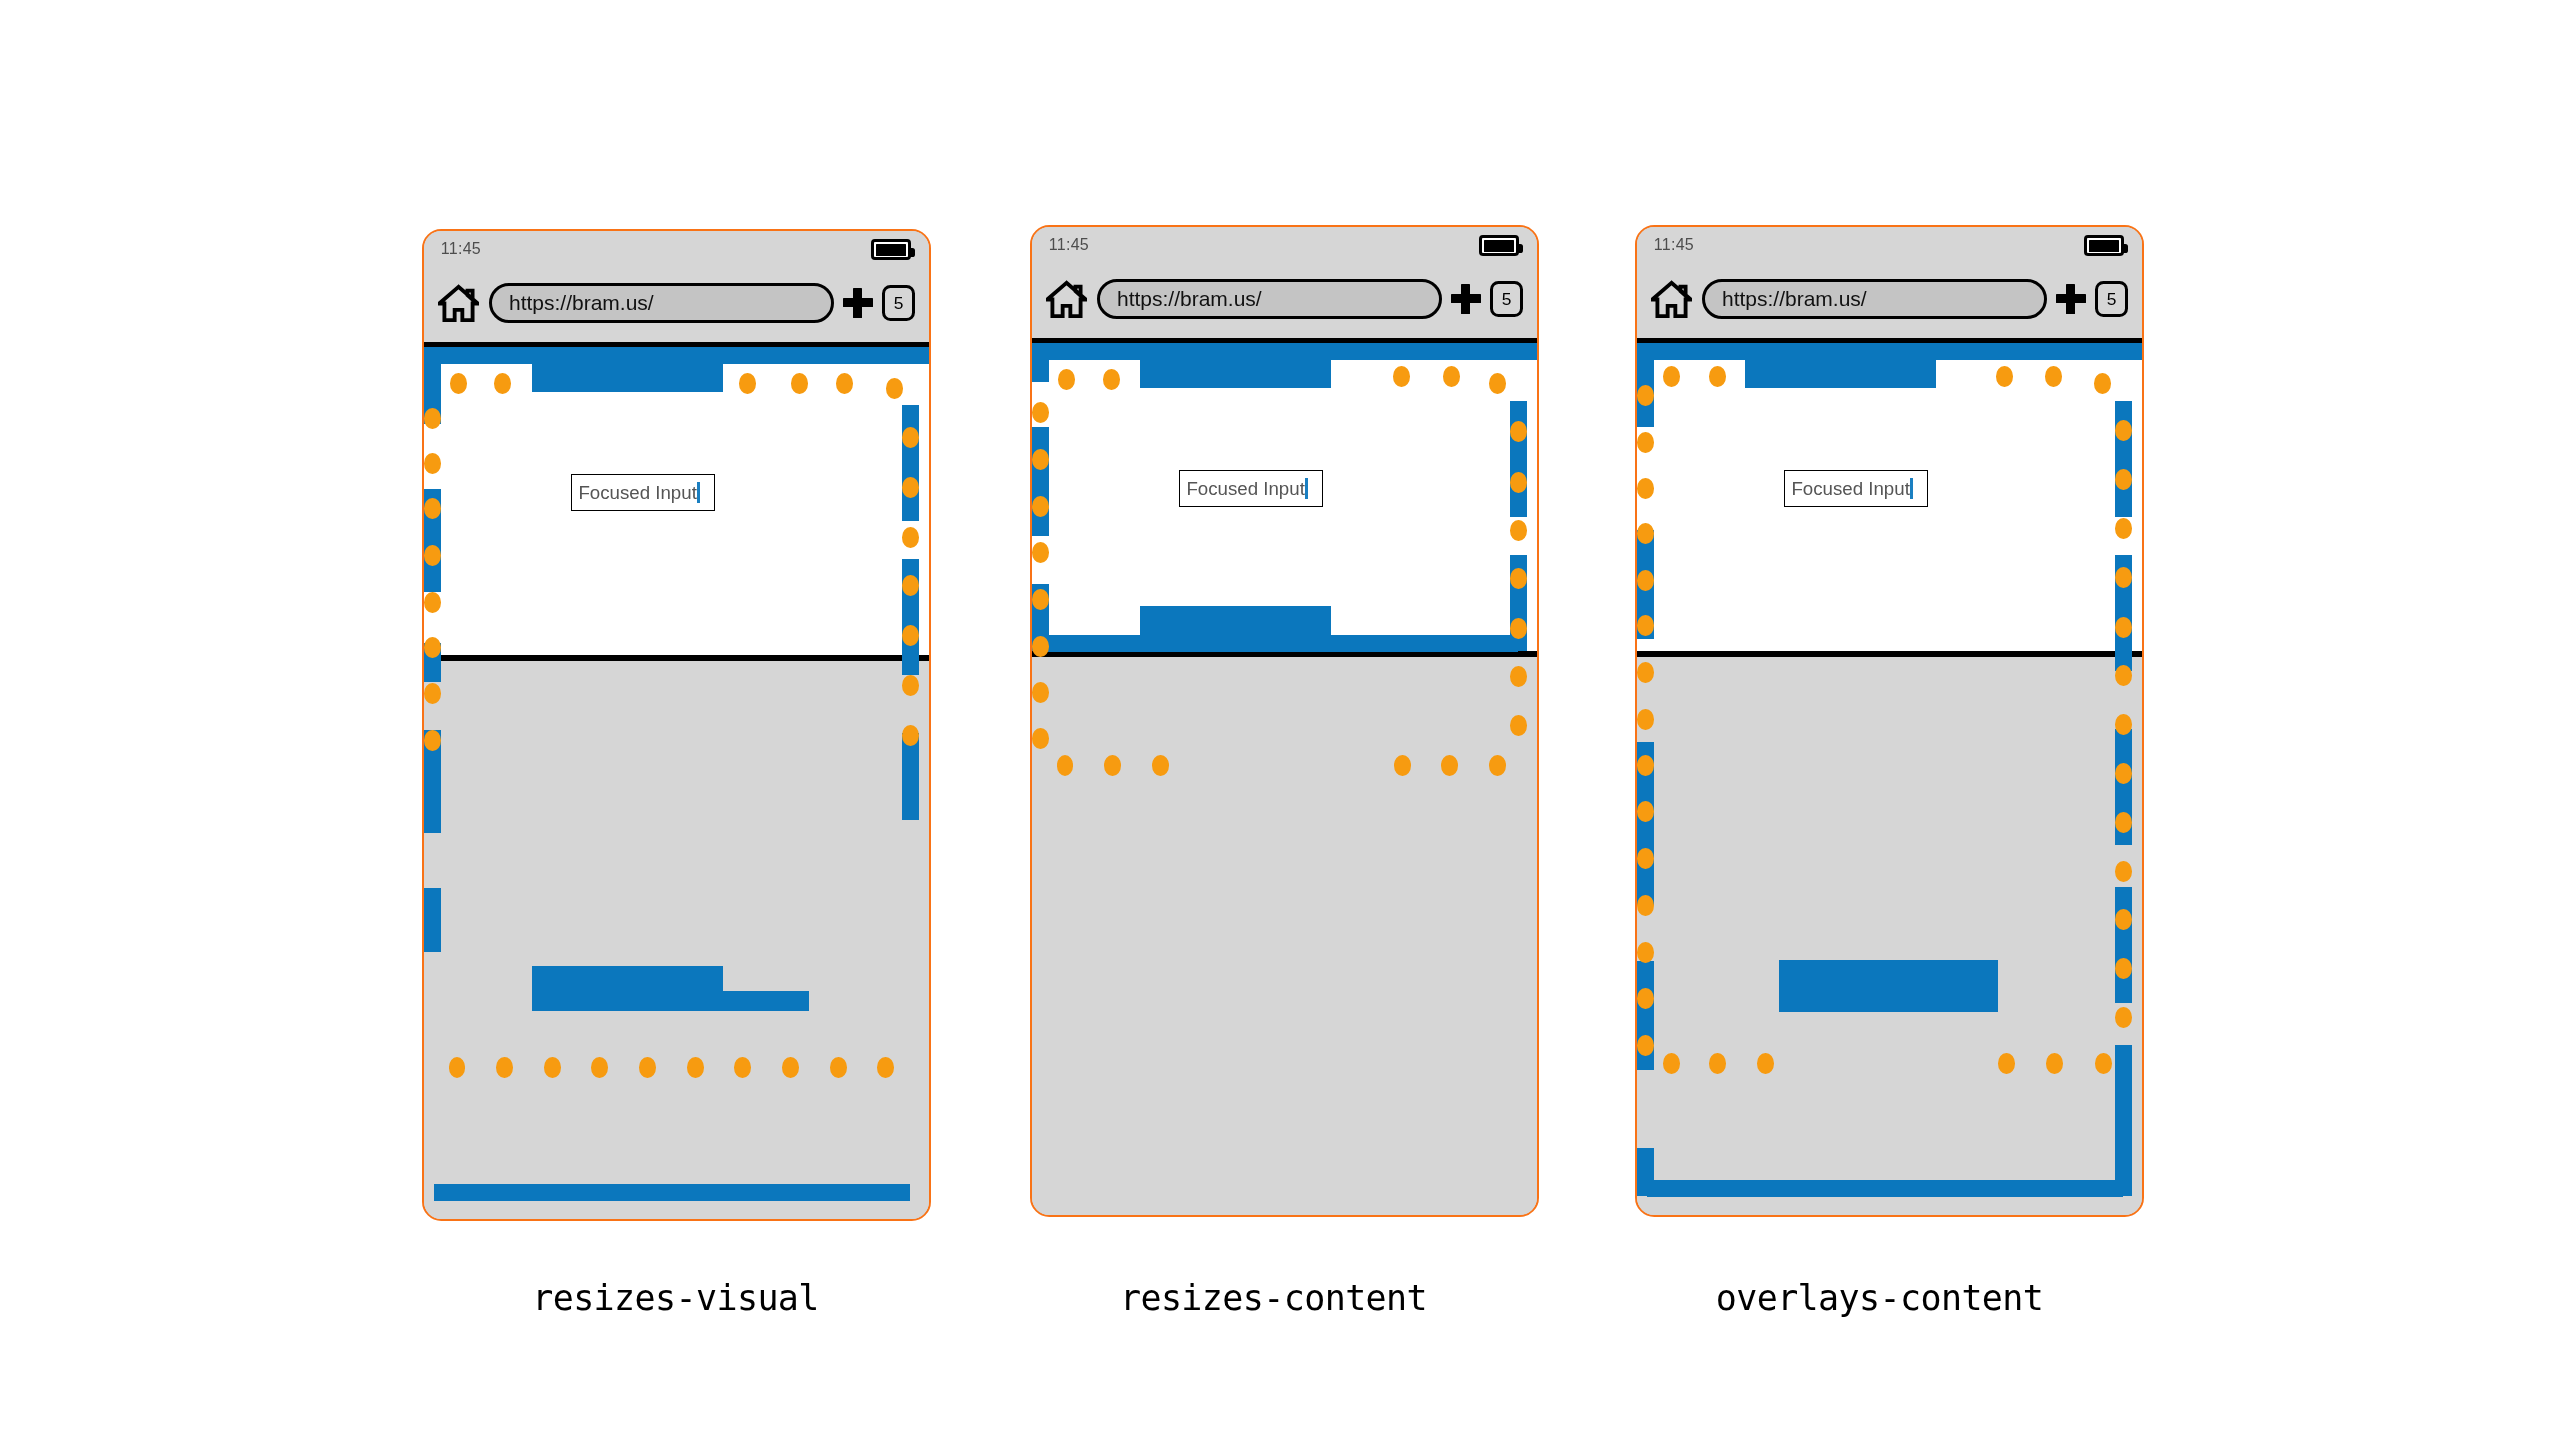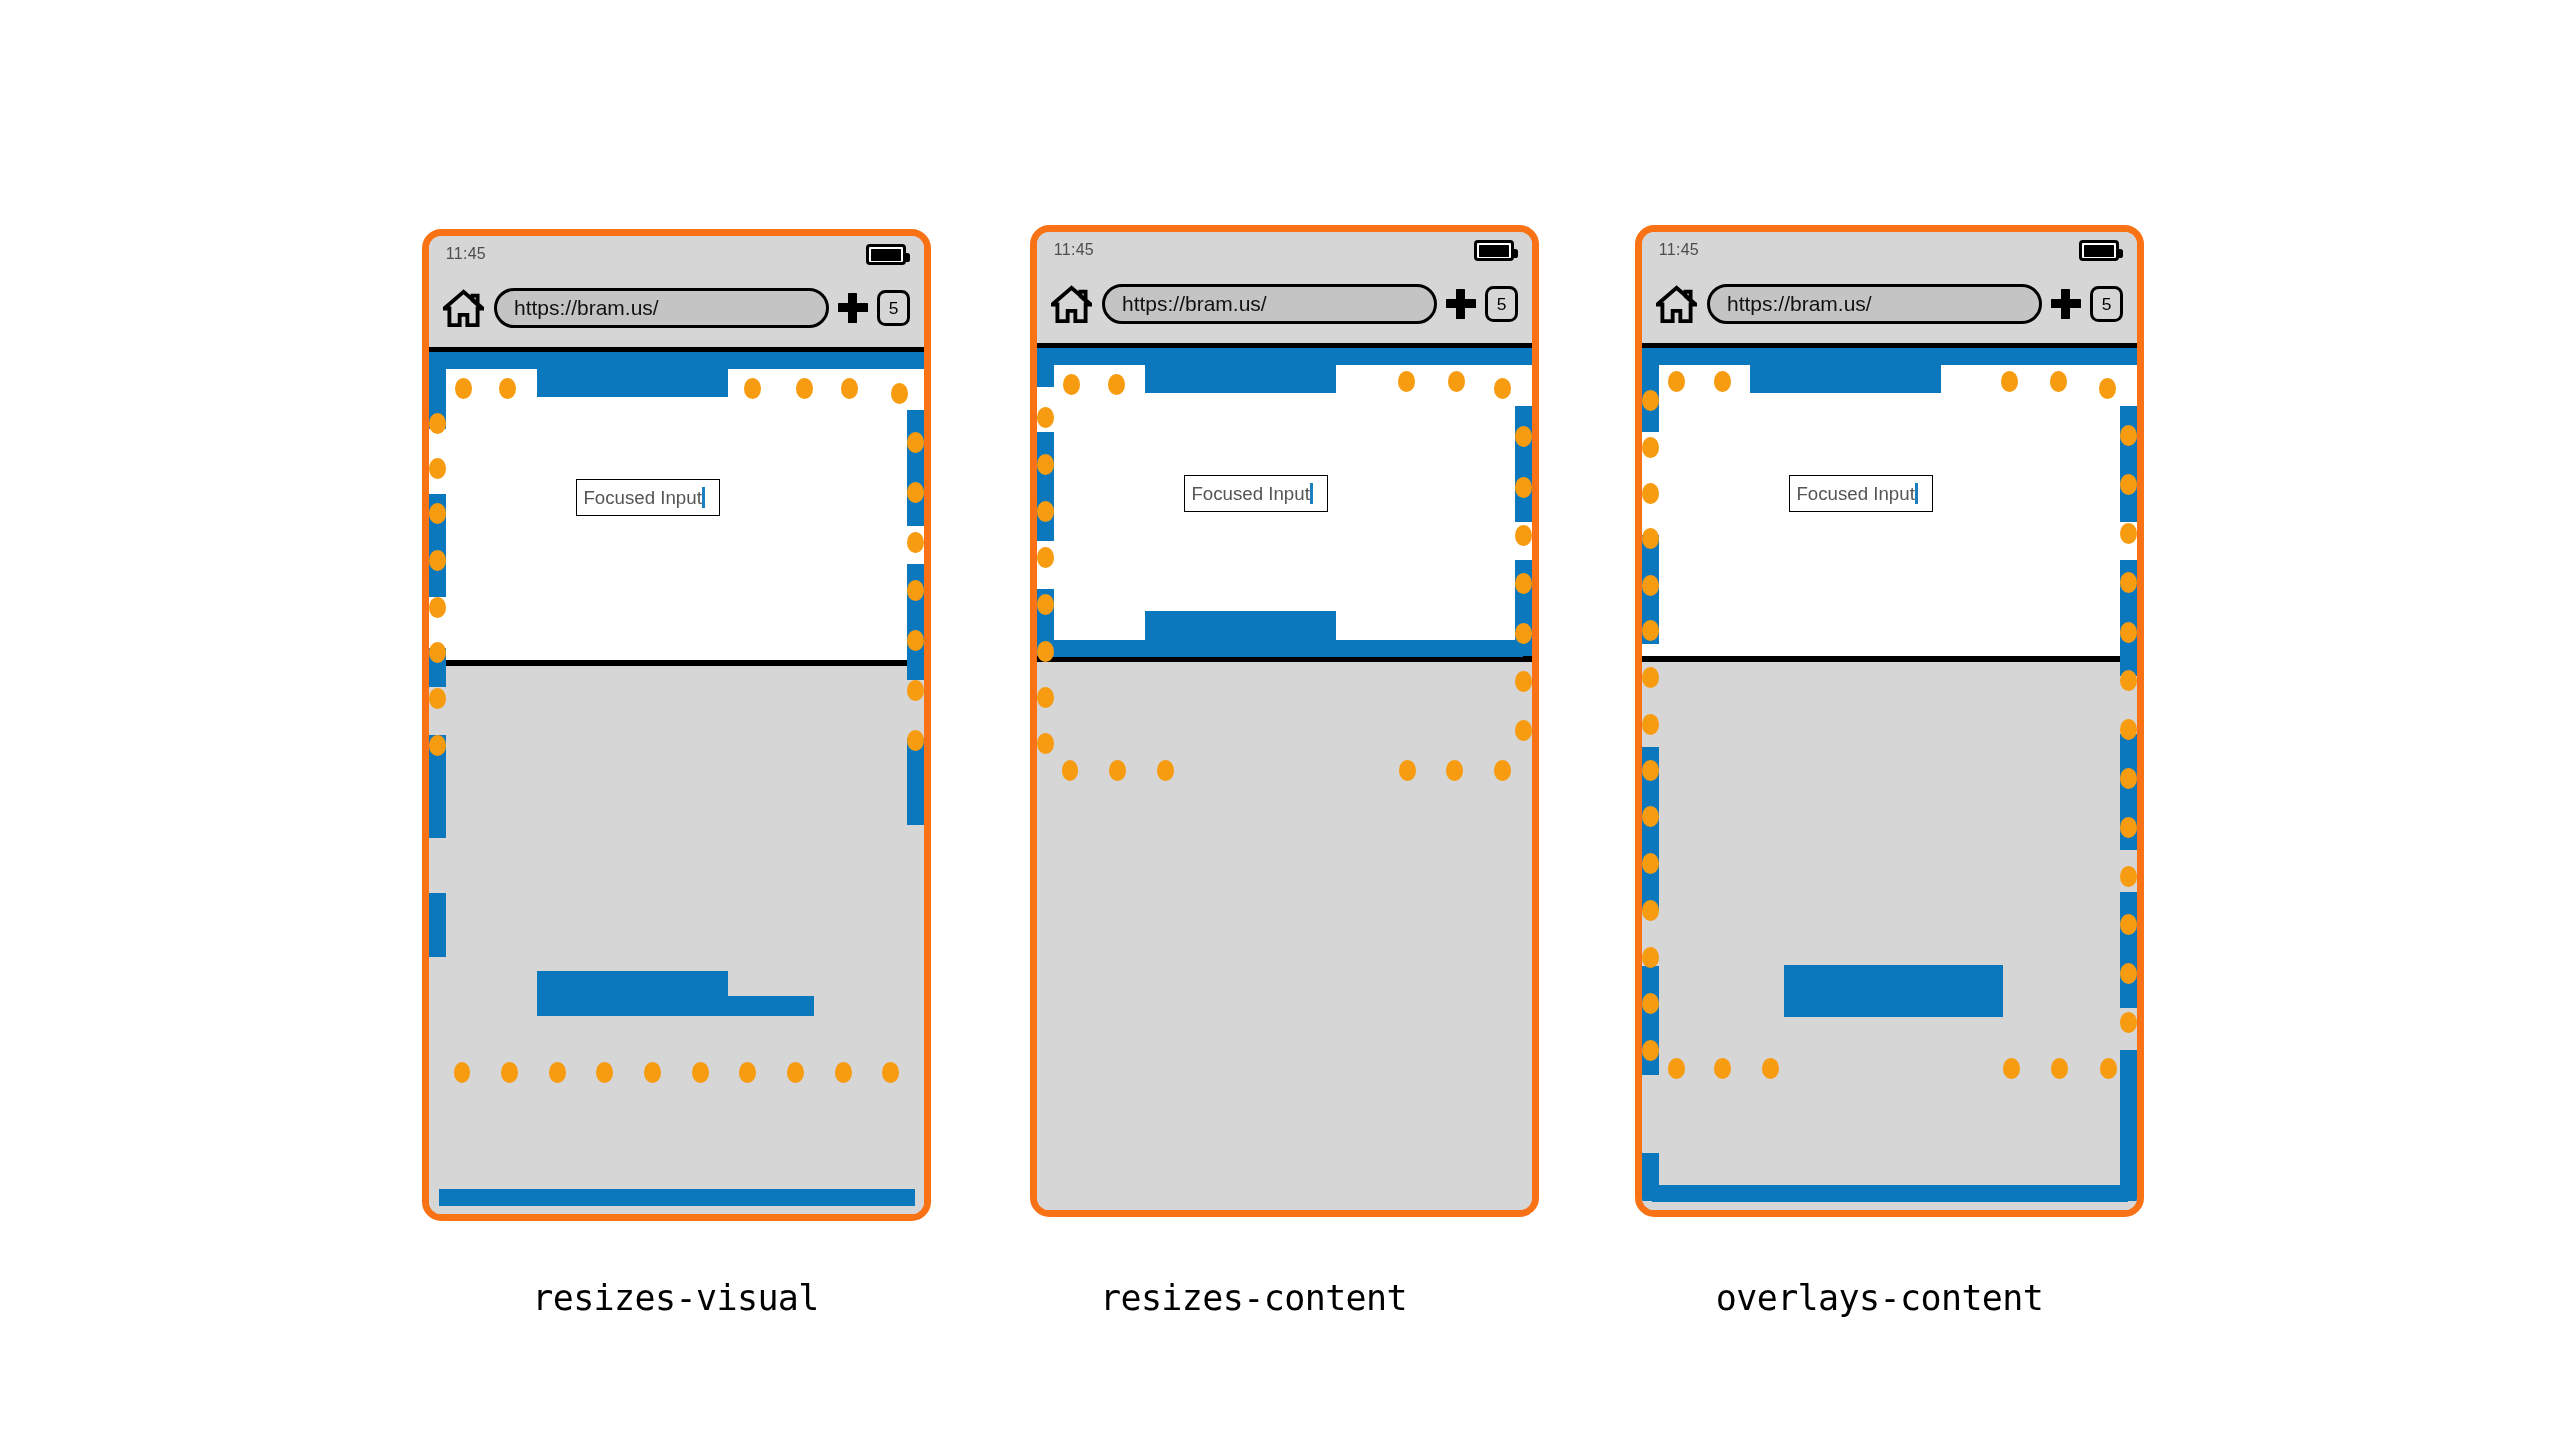"11:45" .phone { border: 7px solid #f97316 -> 2px solid #f97316 }
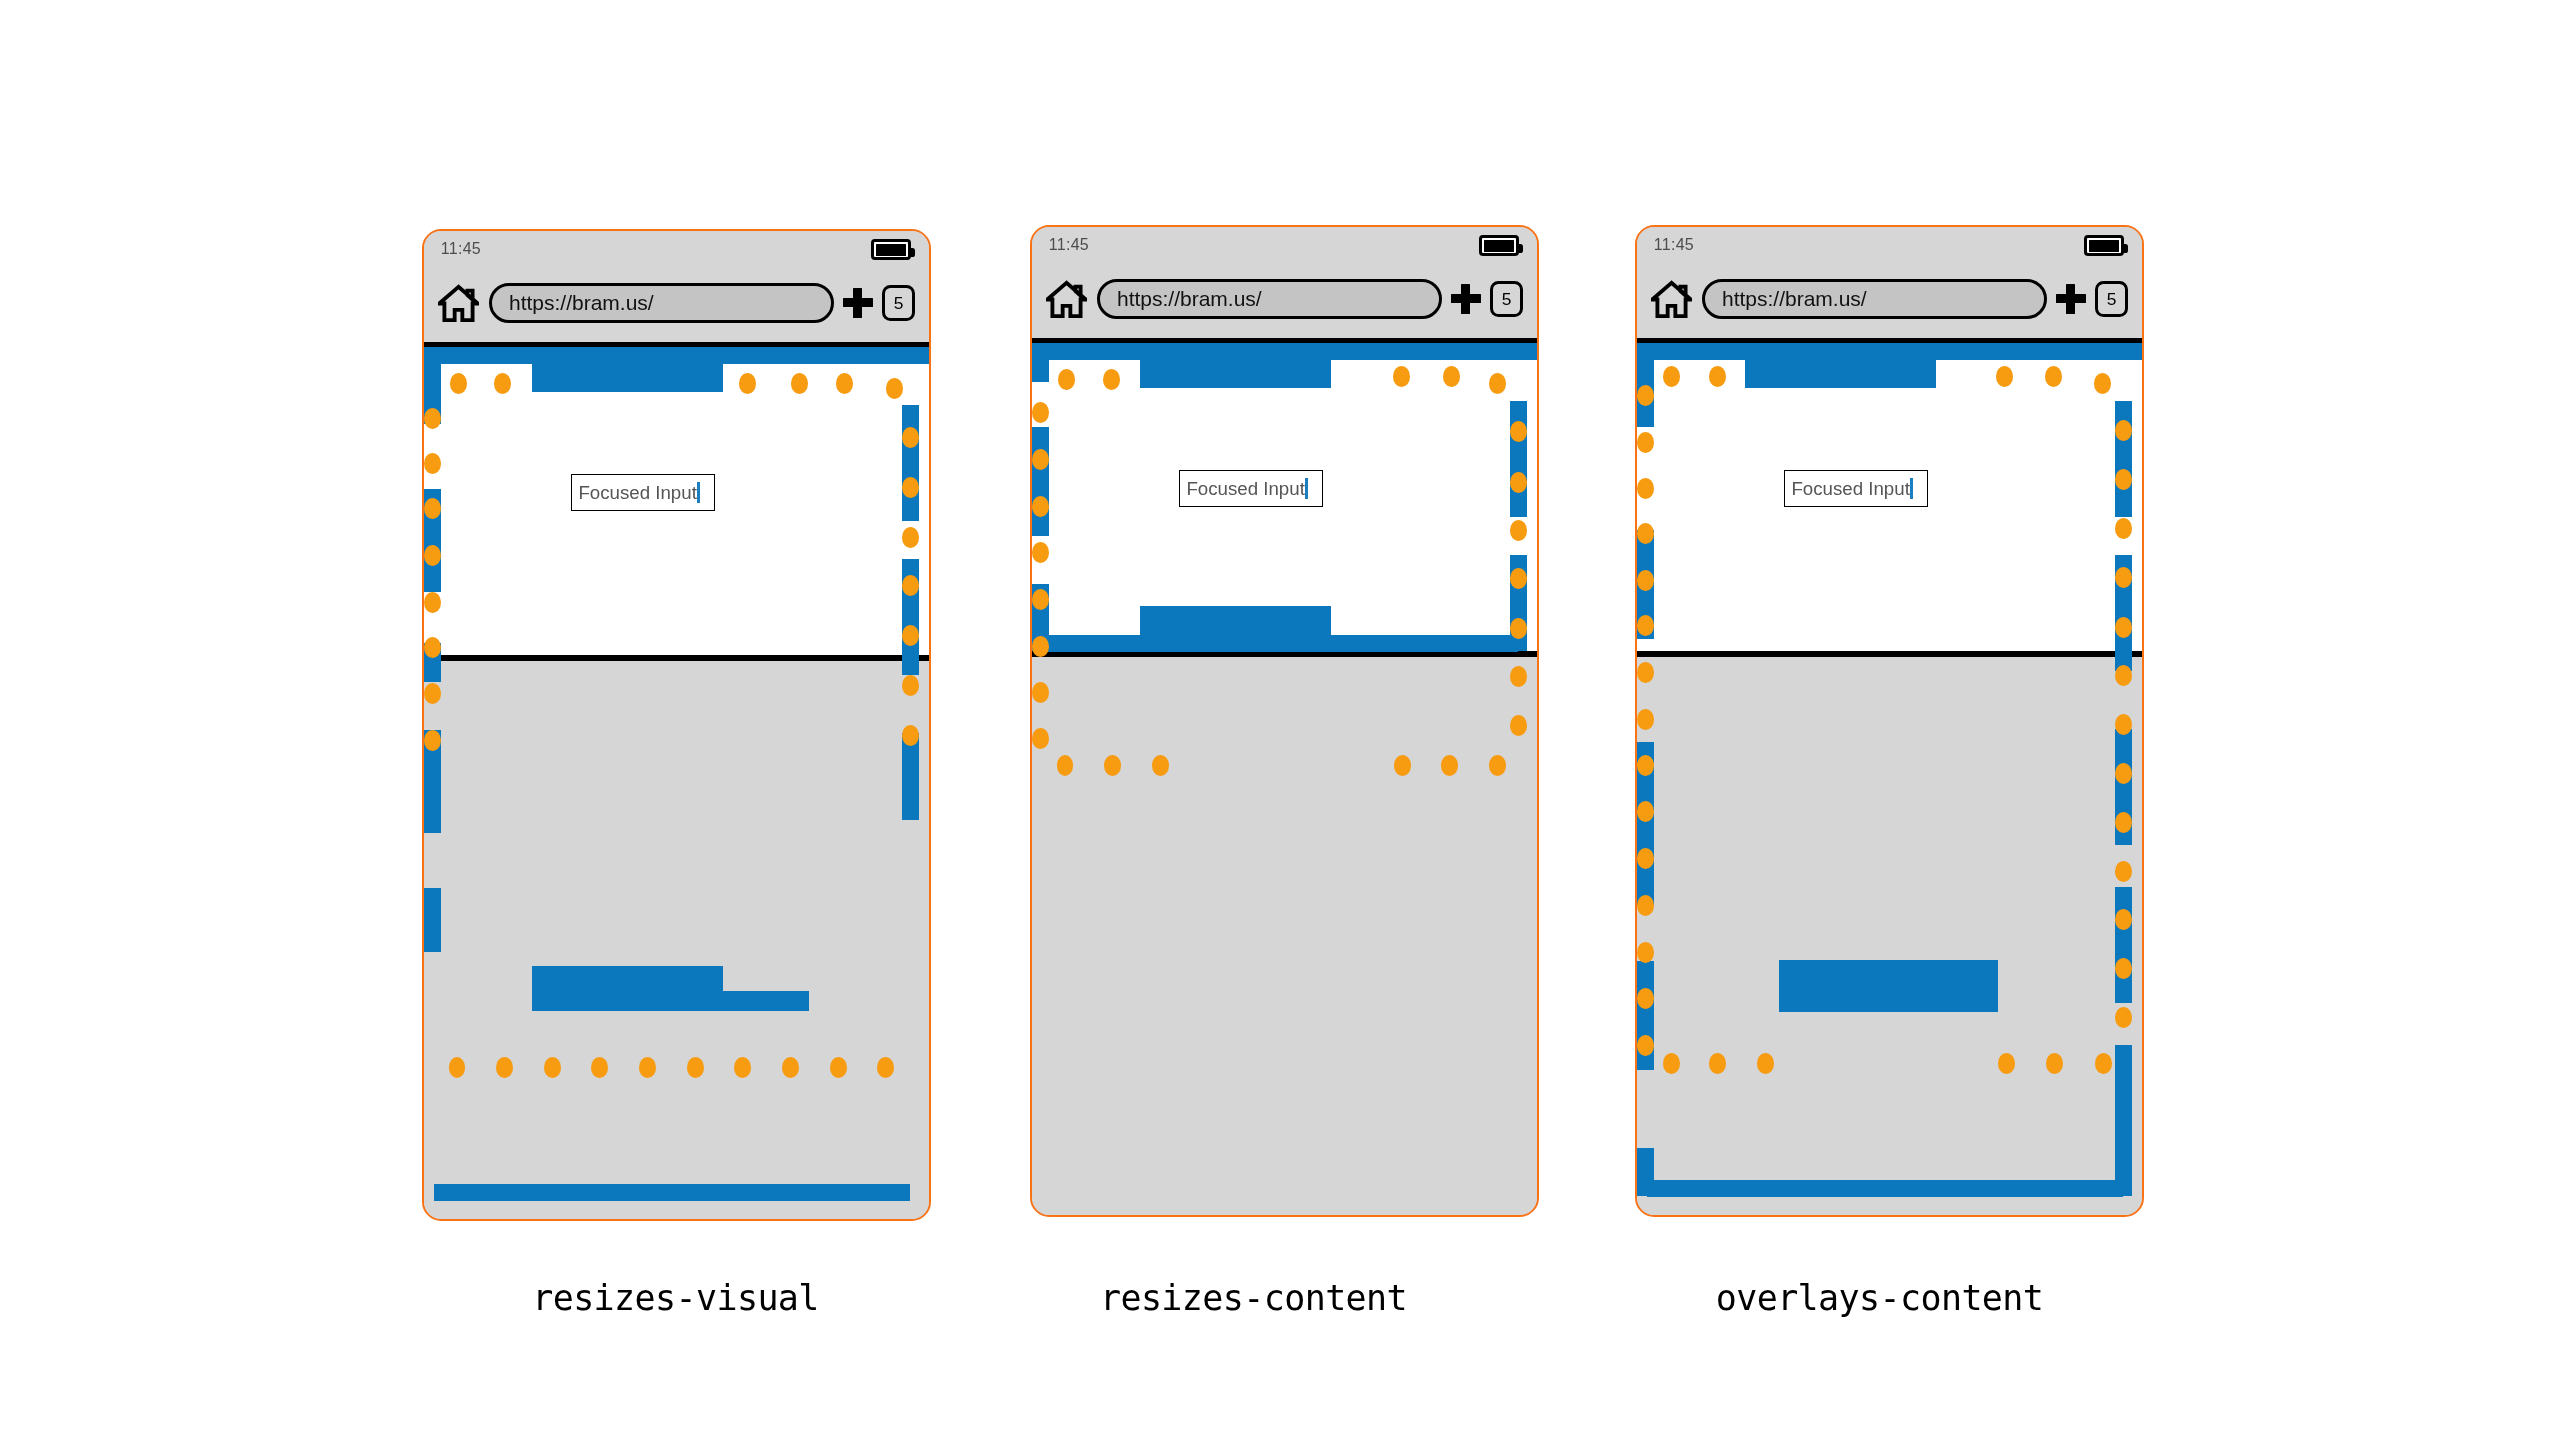"resizes-content" .cap-2 { left: 964px -> 984px }
